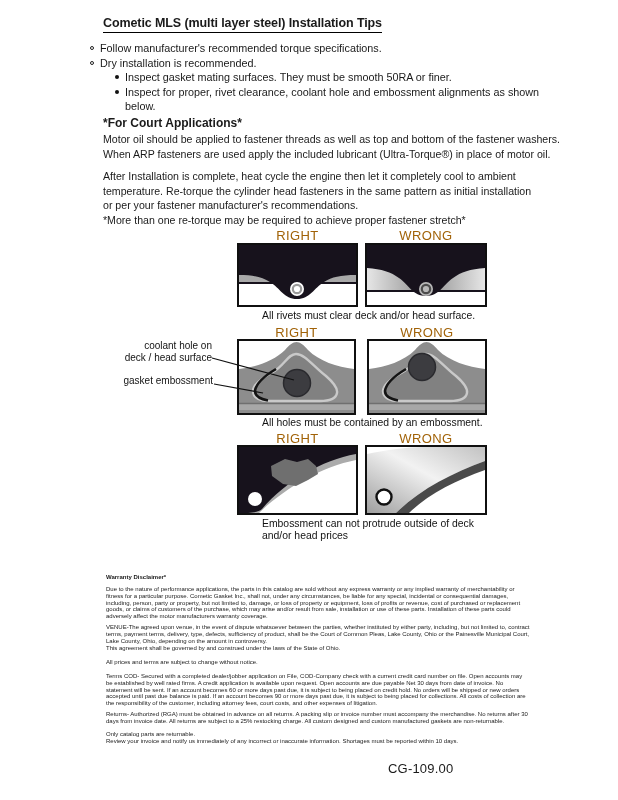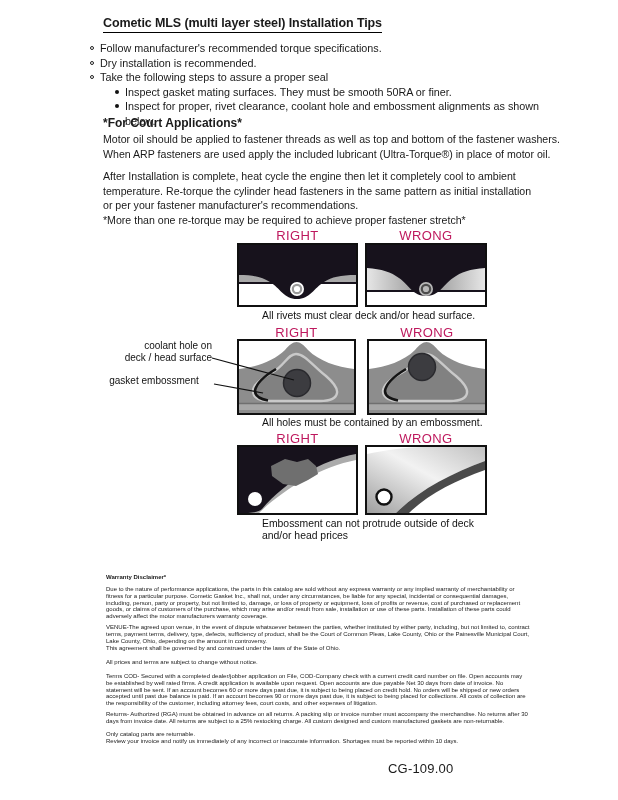"Take the following steps to" div.tip-line { html: <div> <span></span> <span>Take the following steps to assure a proper seal</span> </div> -> none }
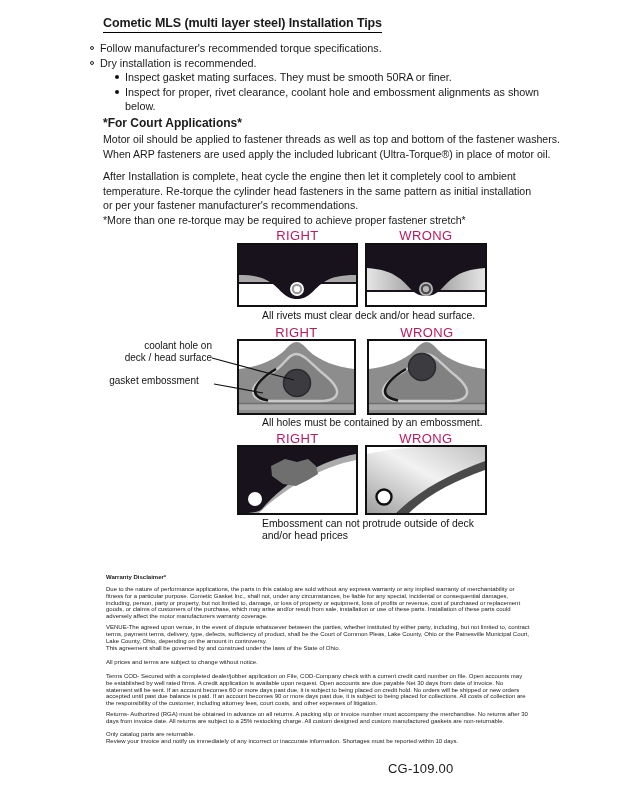"RIGHT" .dlabel { color: #be185d -> #a16207 }
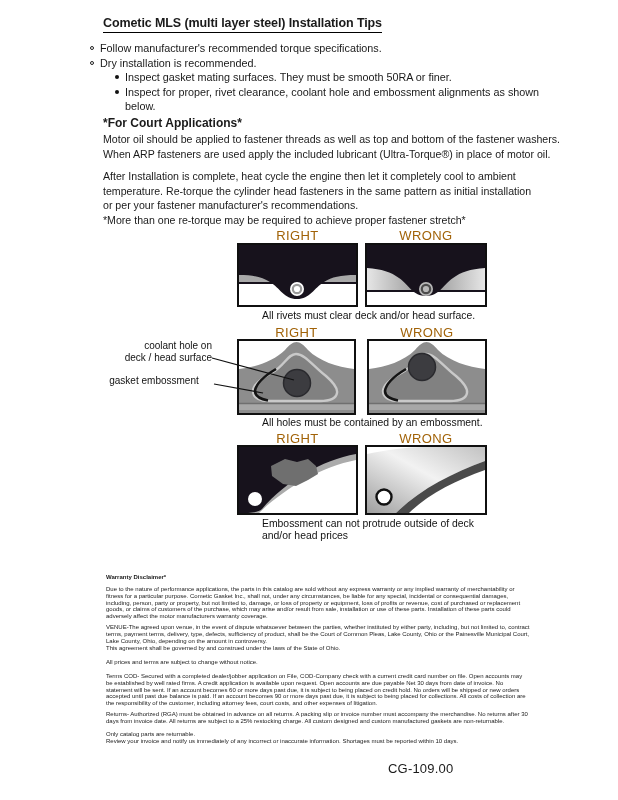"gasket embossment" div.abs { text-align: center -> none }
